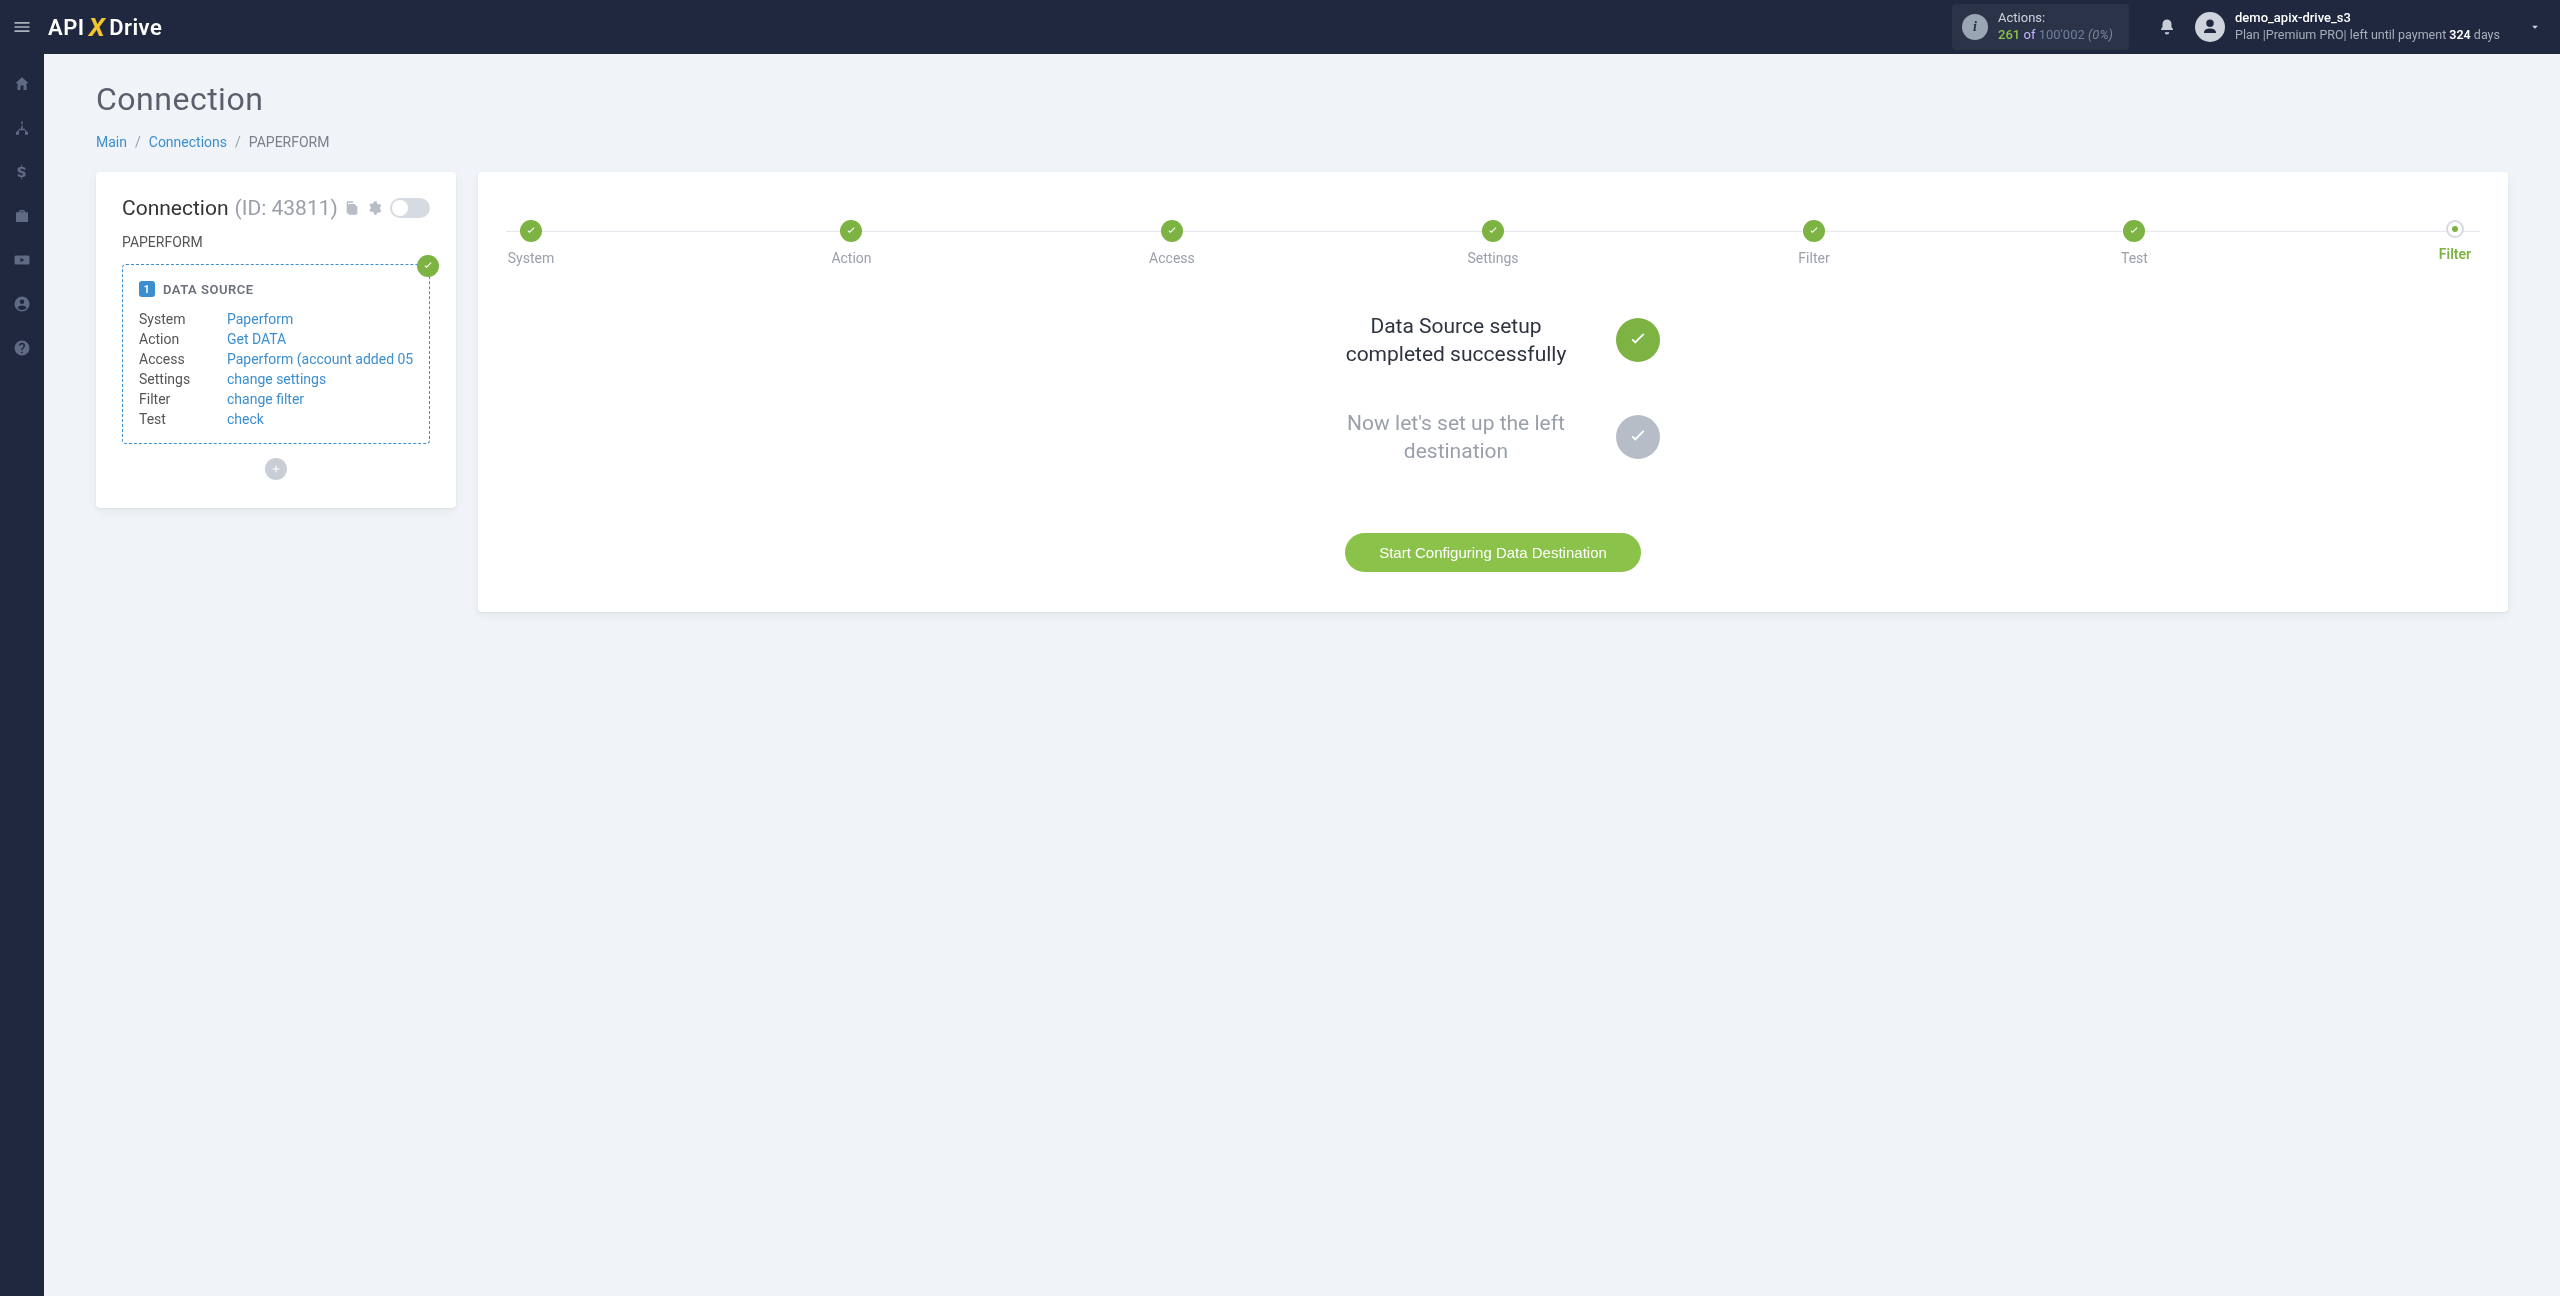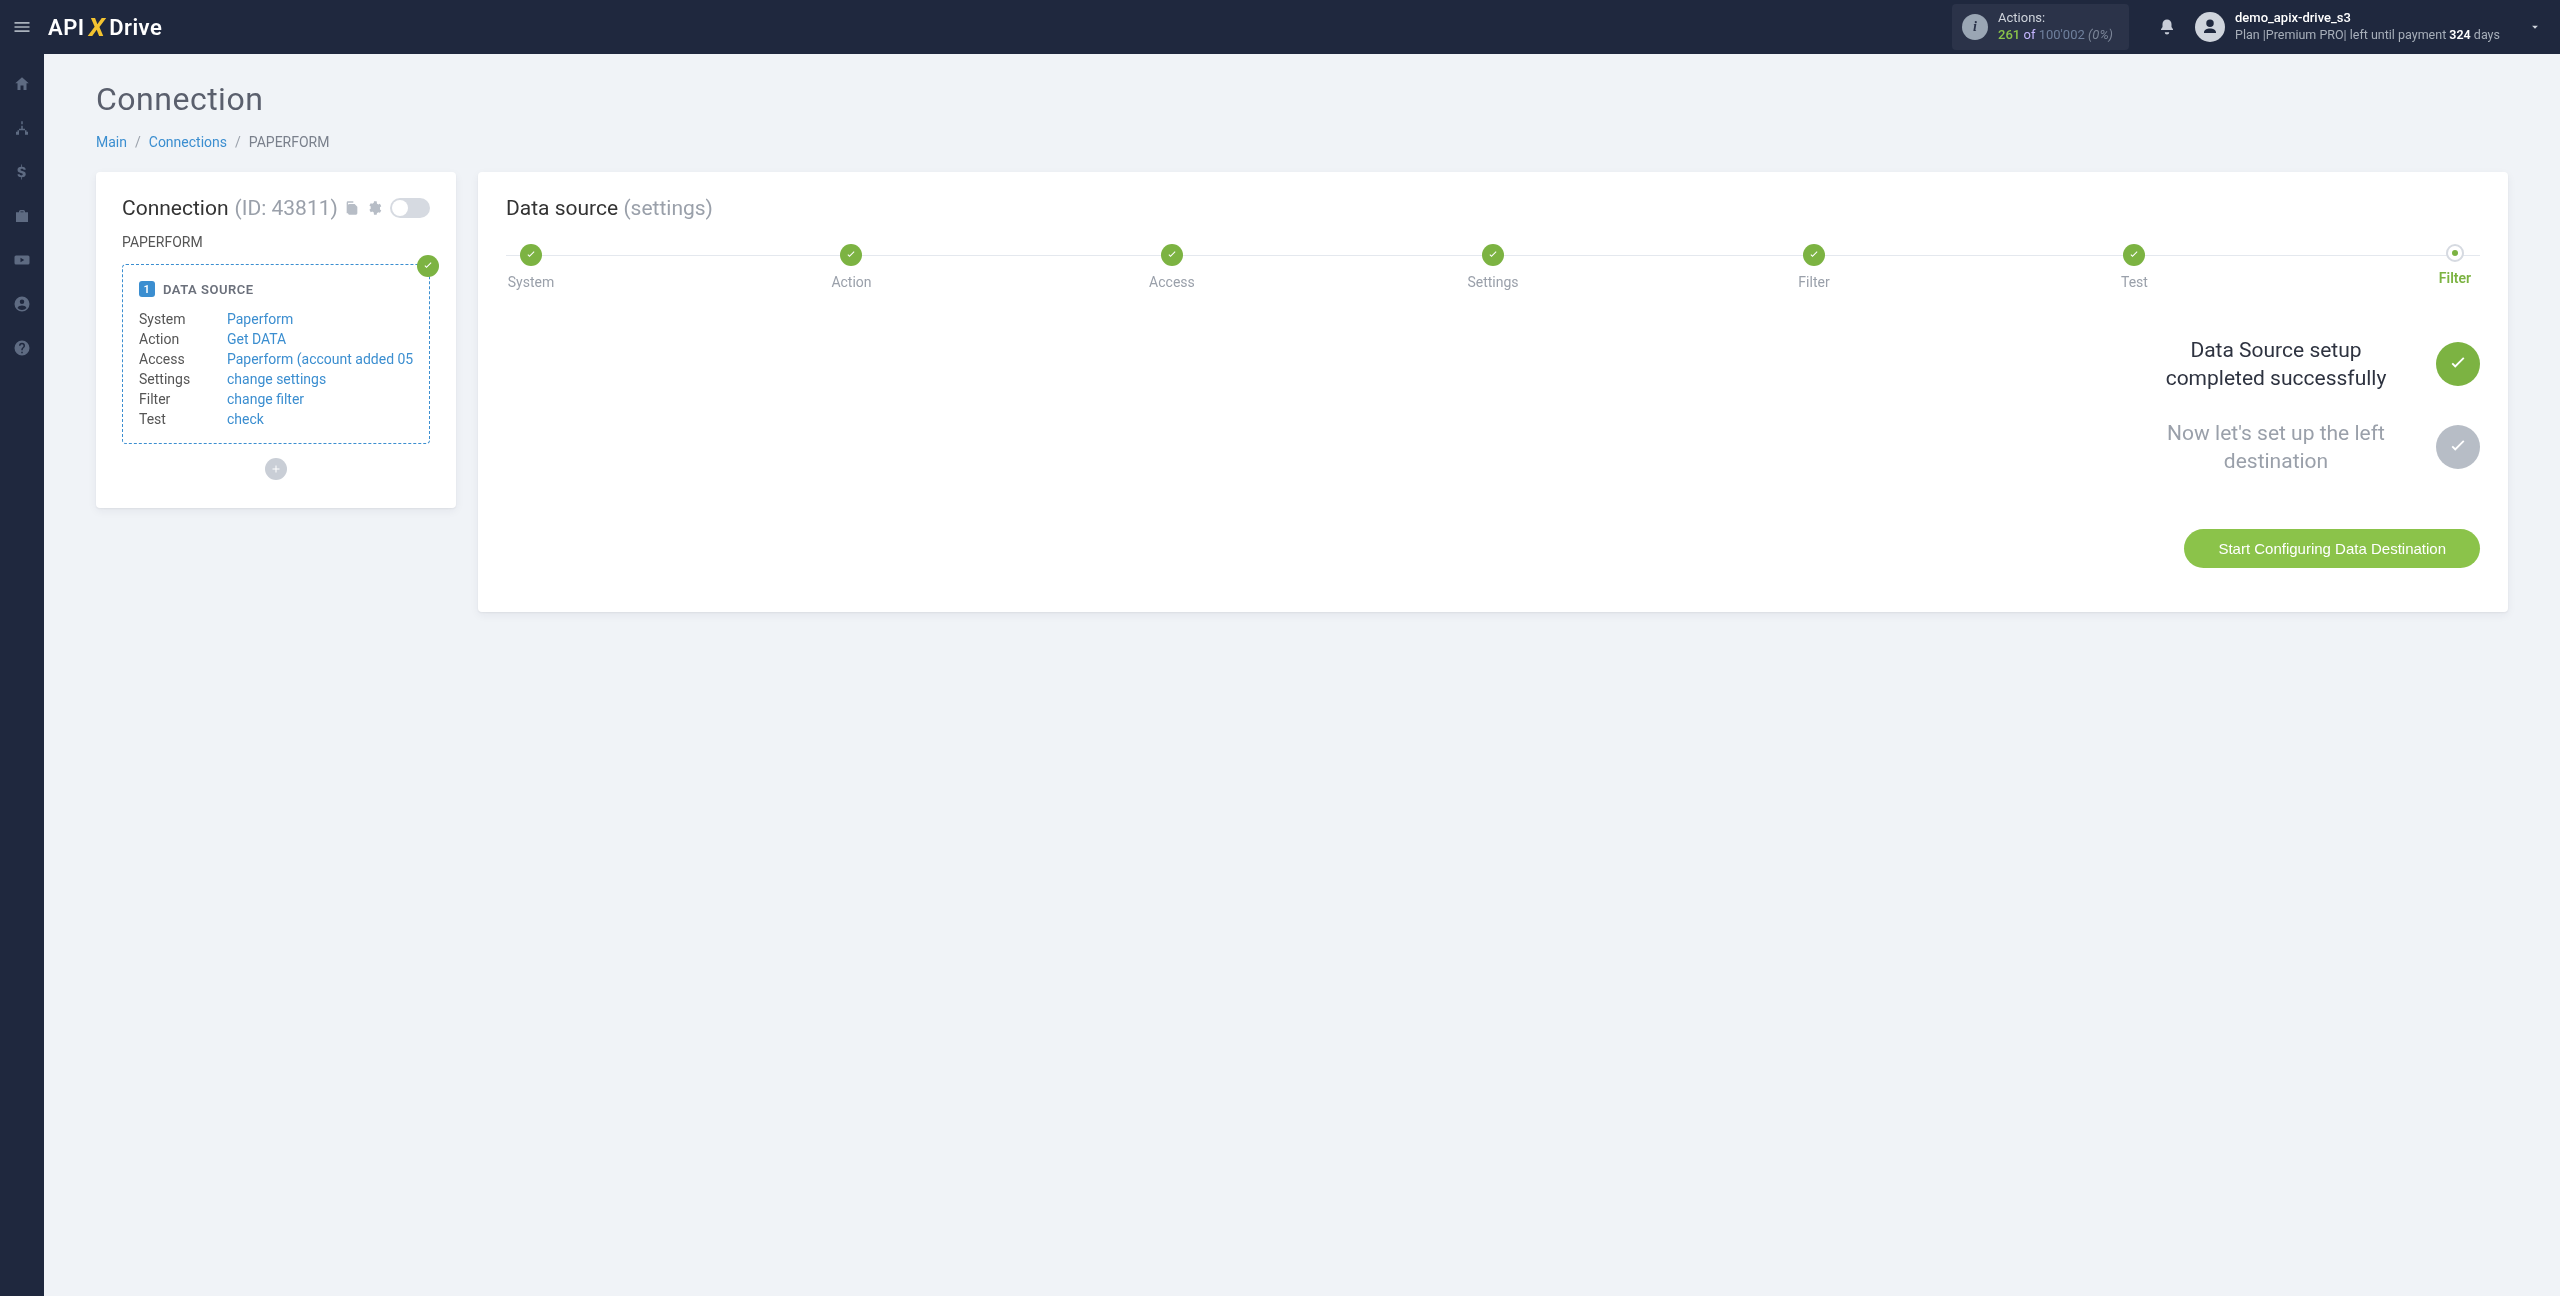"Data source (settings)" div.ds-head { html: <div> <span>Data source</span> <span>(settings)</span> </div> -> none }
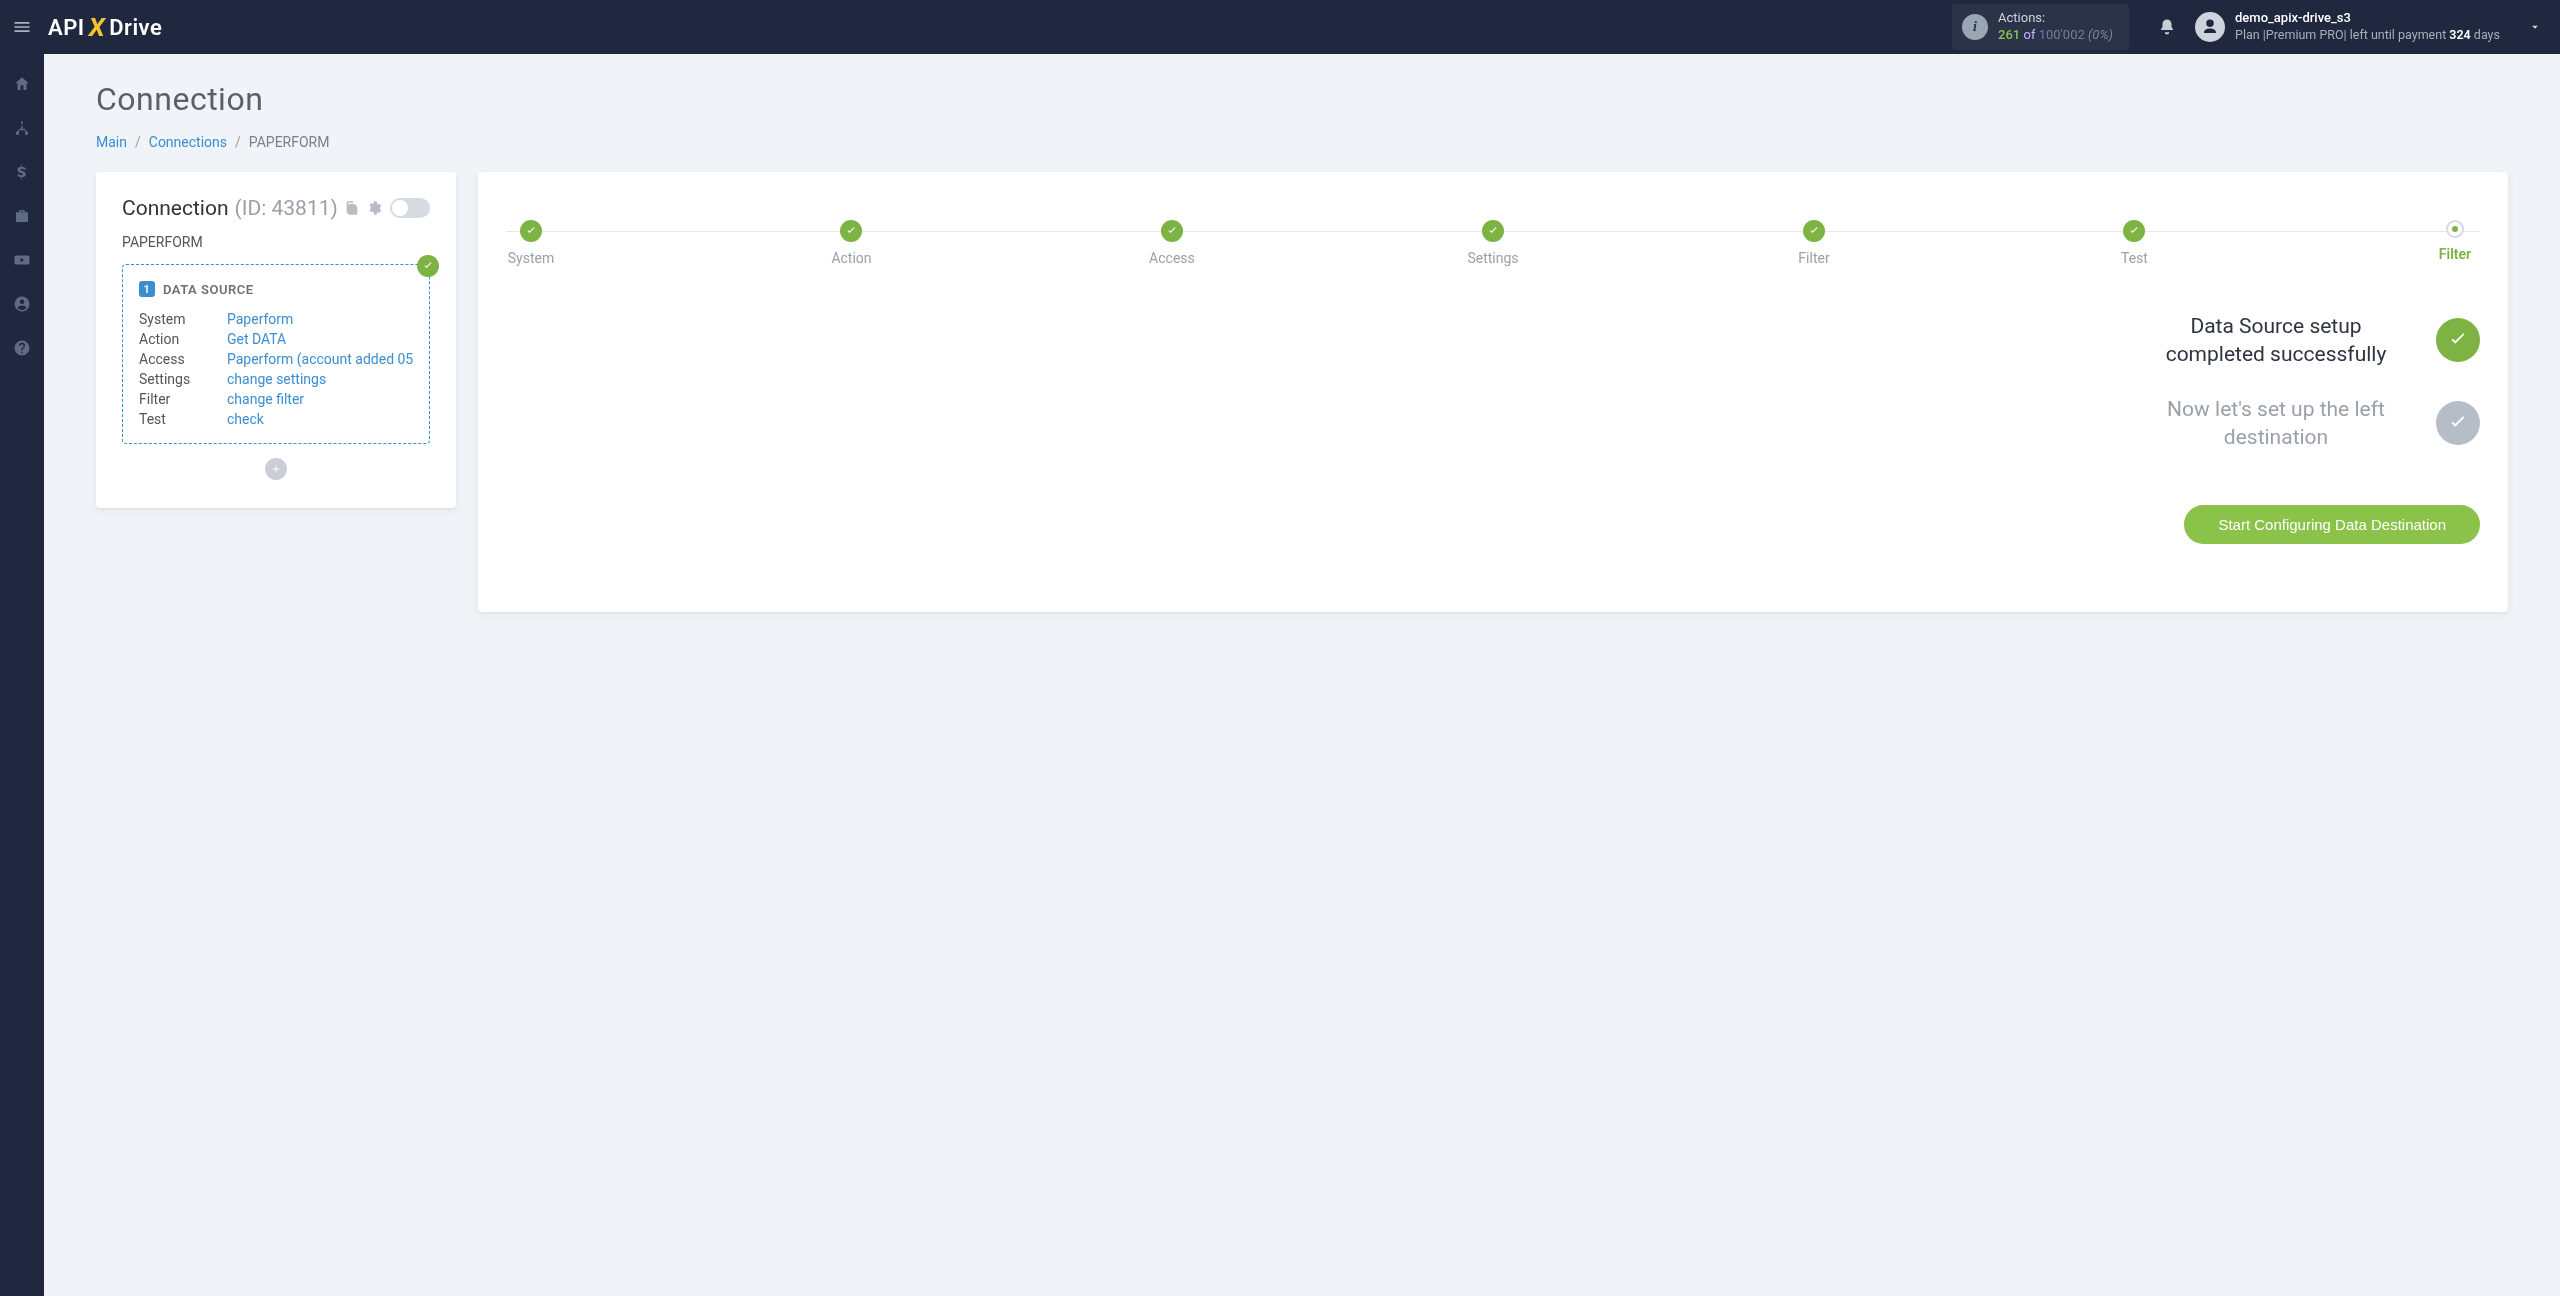"Data Source setup completed successfully" .finish-body { align-items: flex-end -> center; gap: 26px -> 40px }
